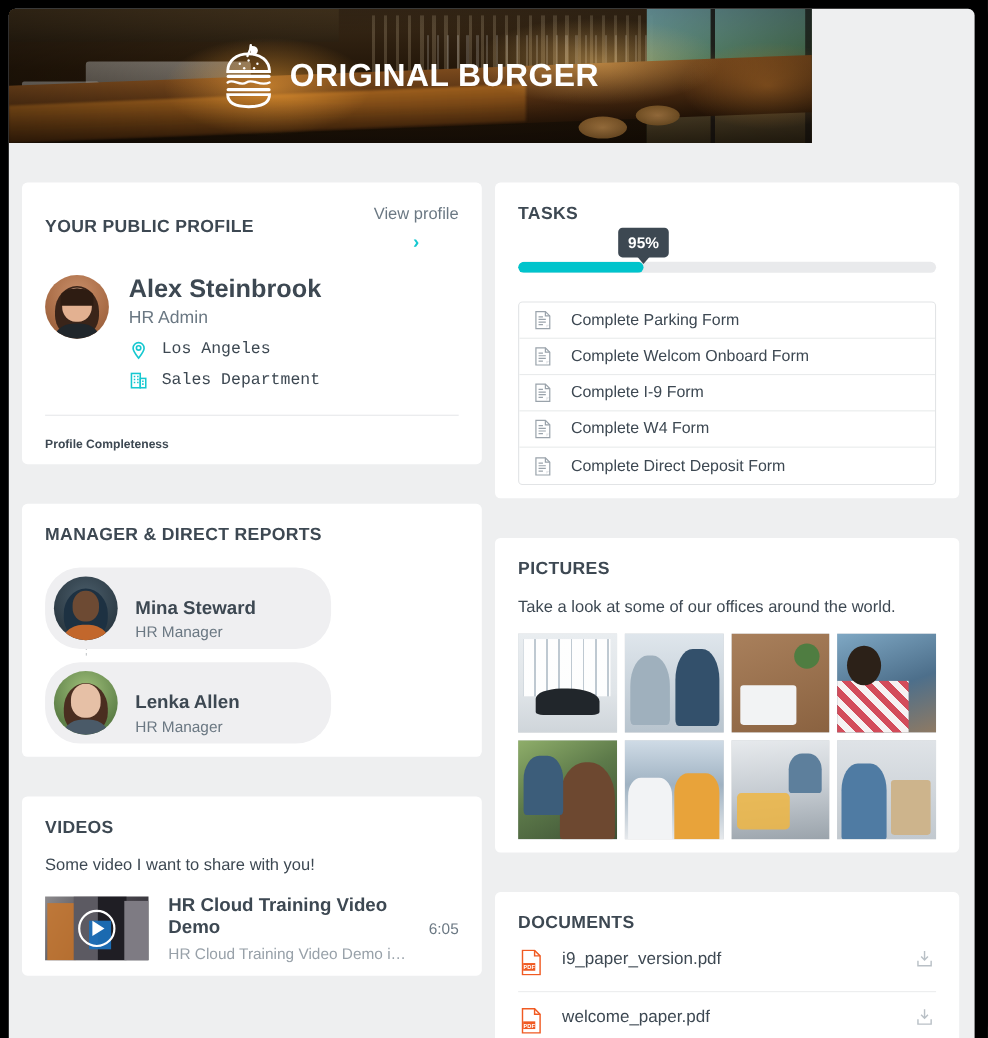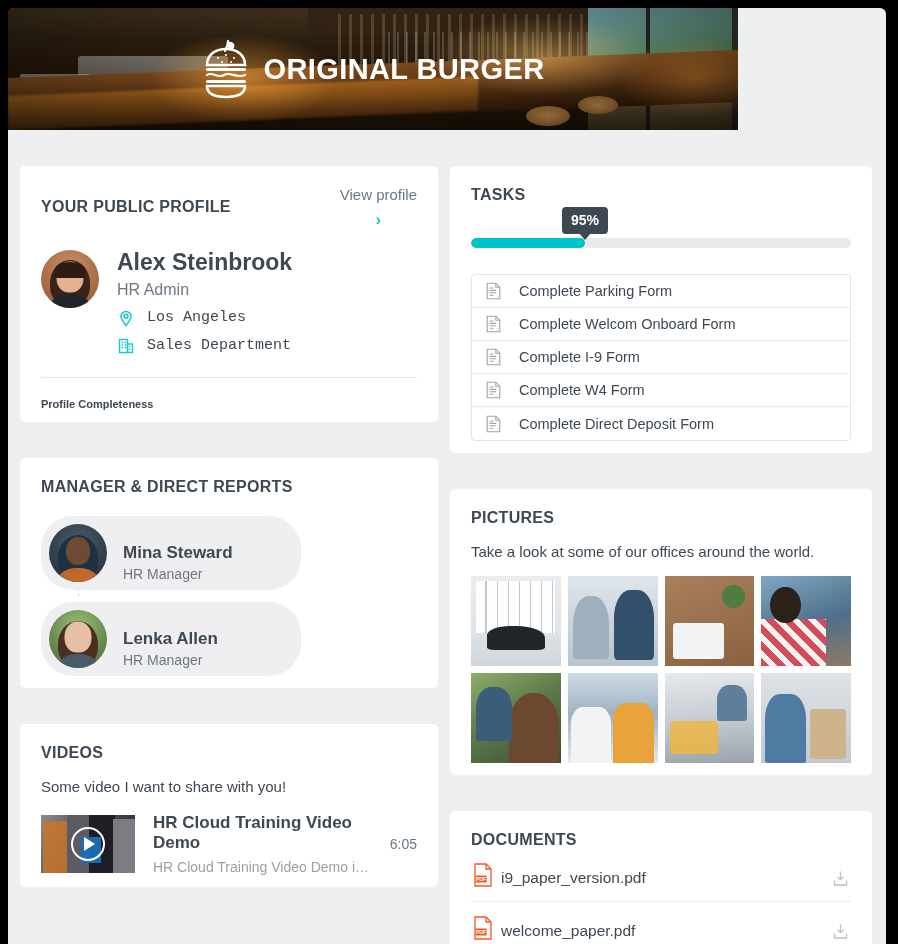"i9_paper_version.pdf" .doc-row { align-items: flex-end -> flex-start; gap: 8px -> 18px }
